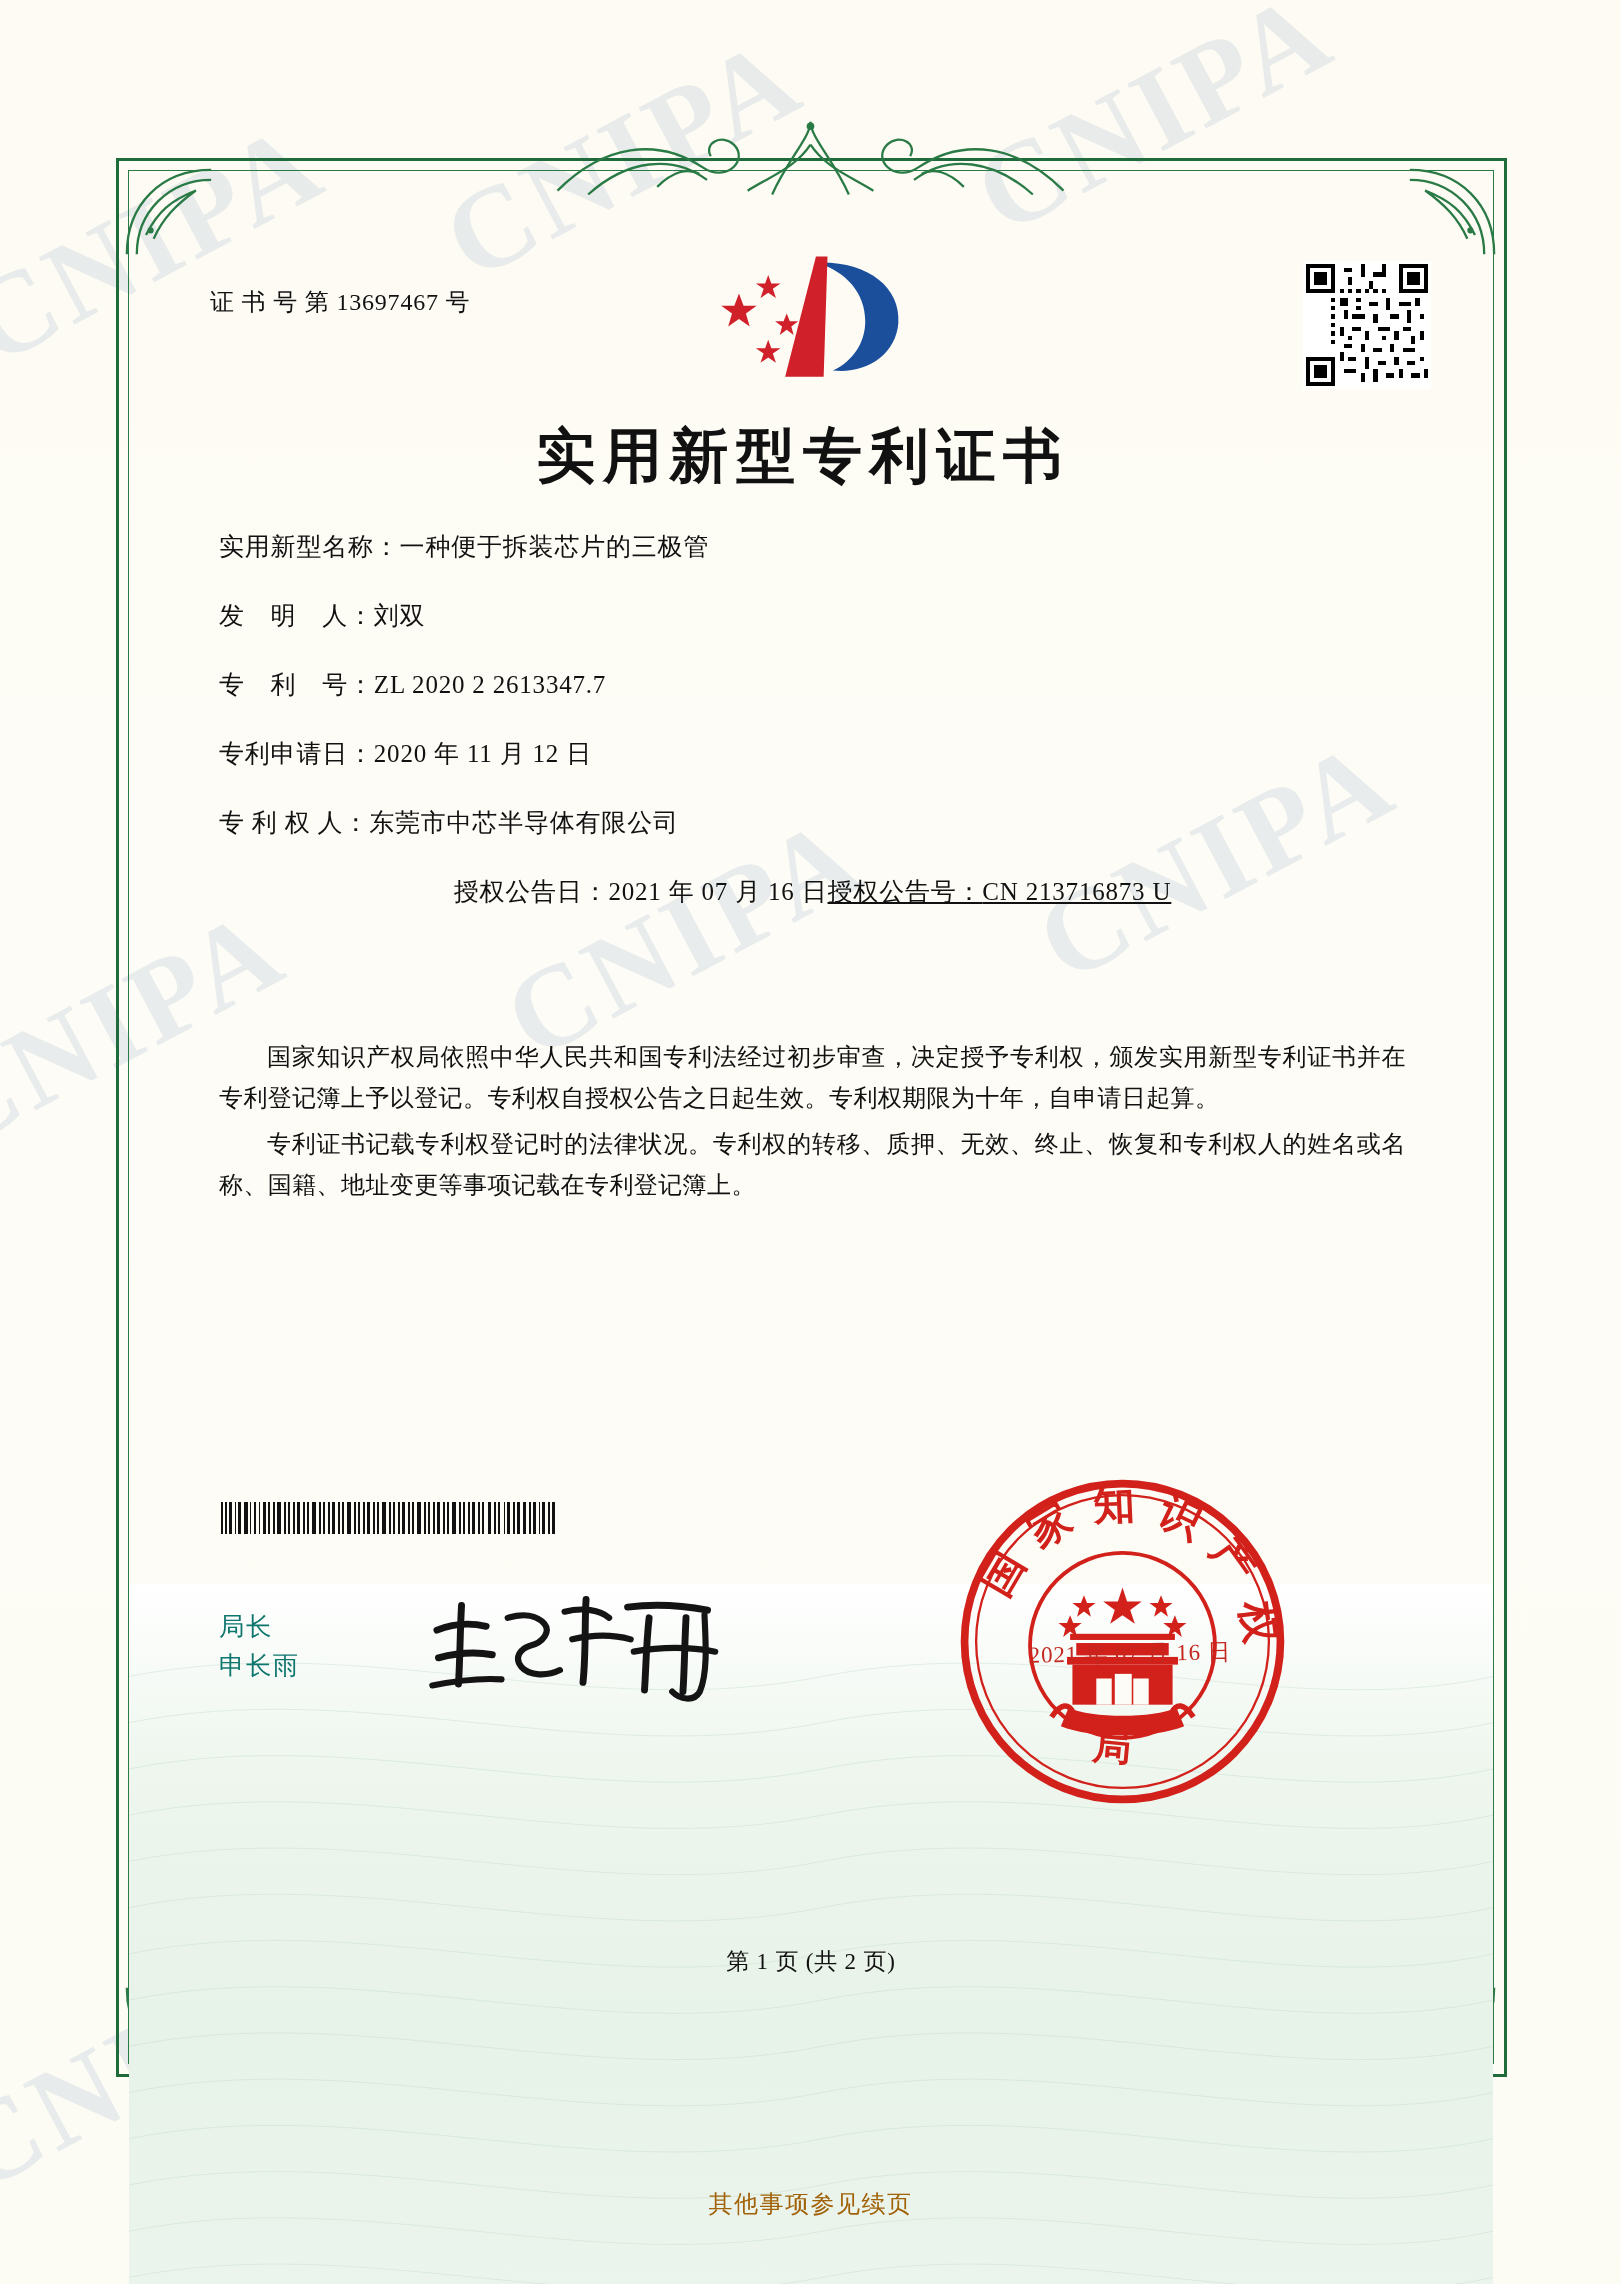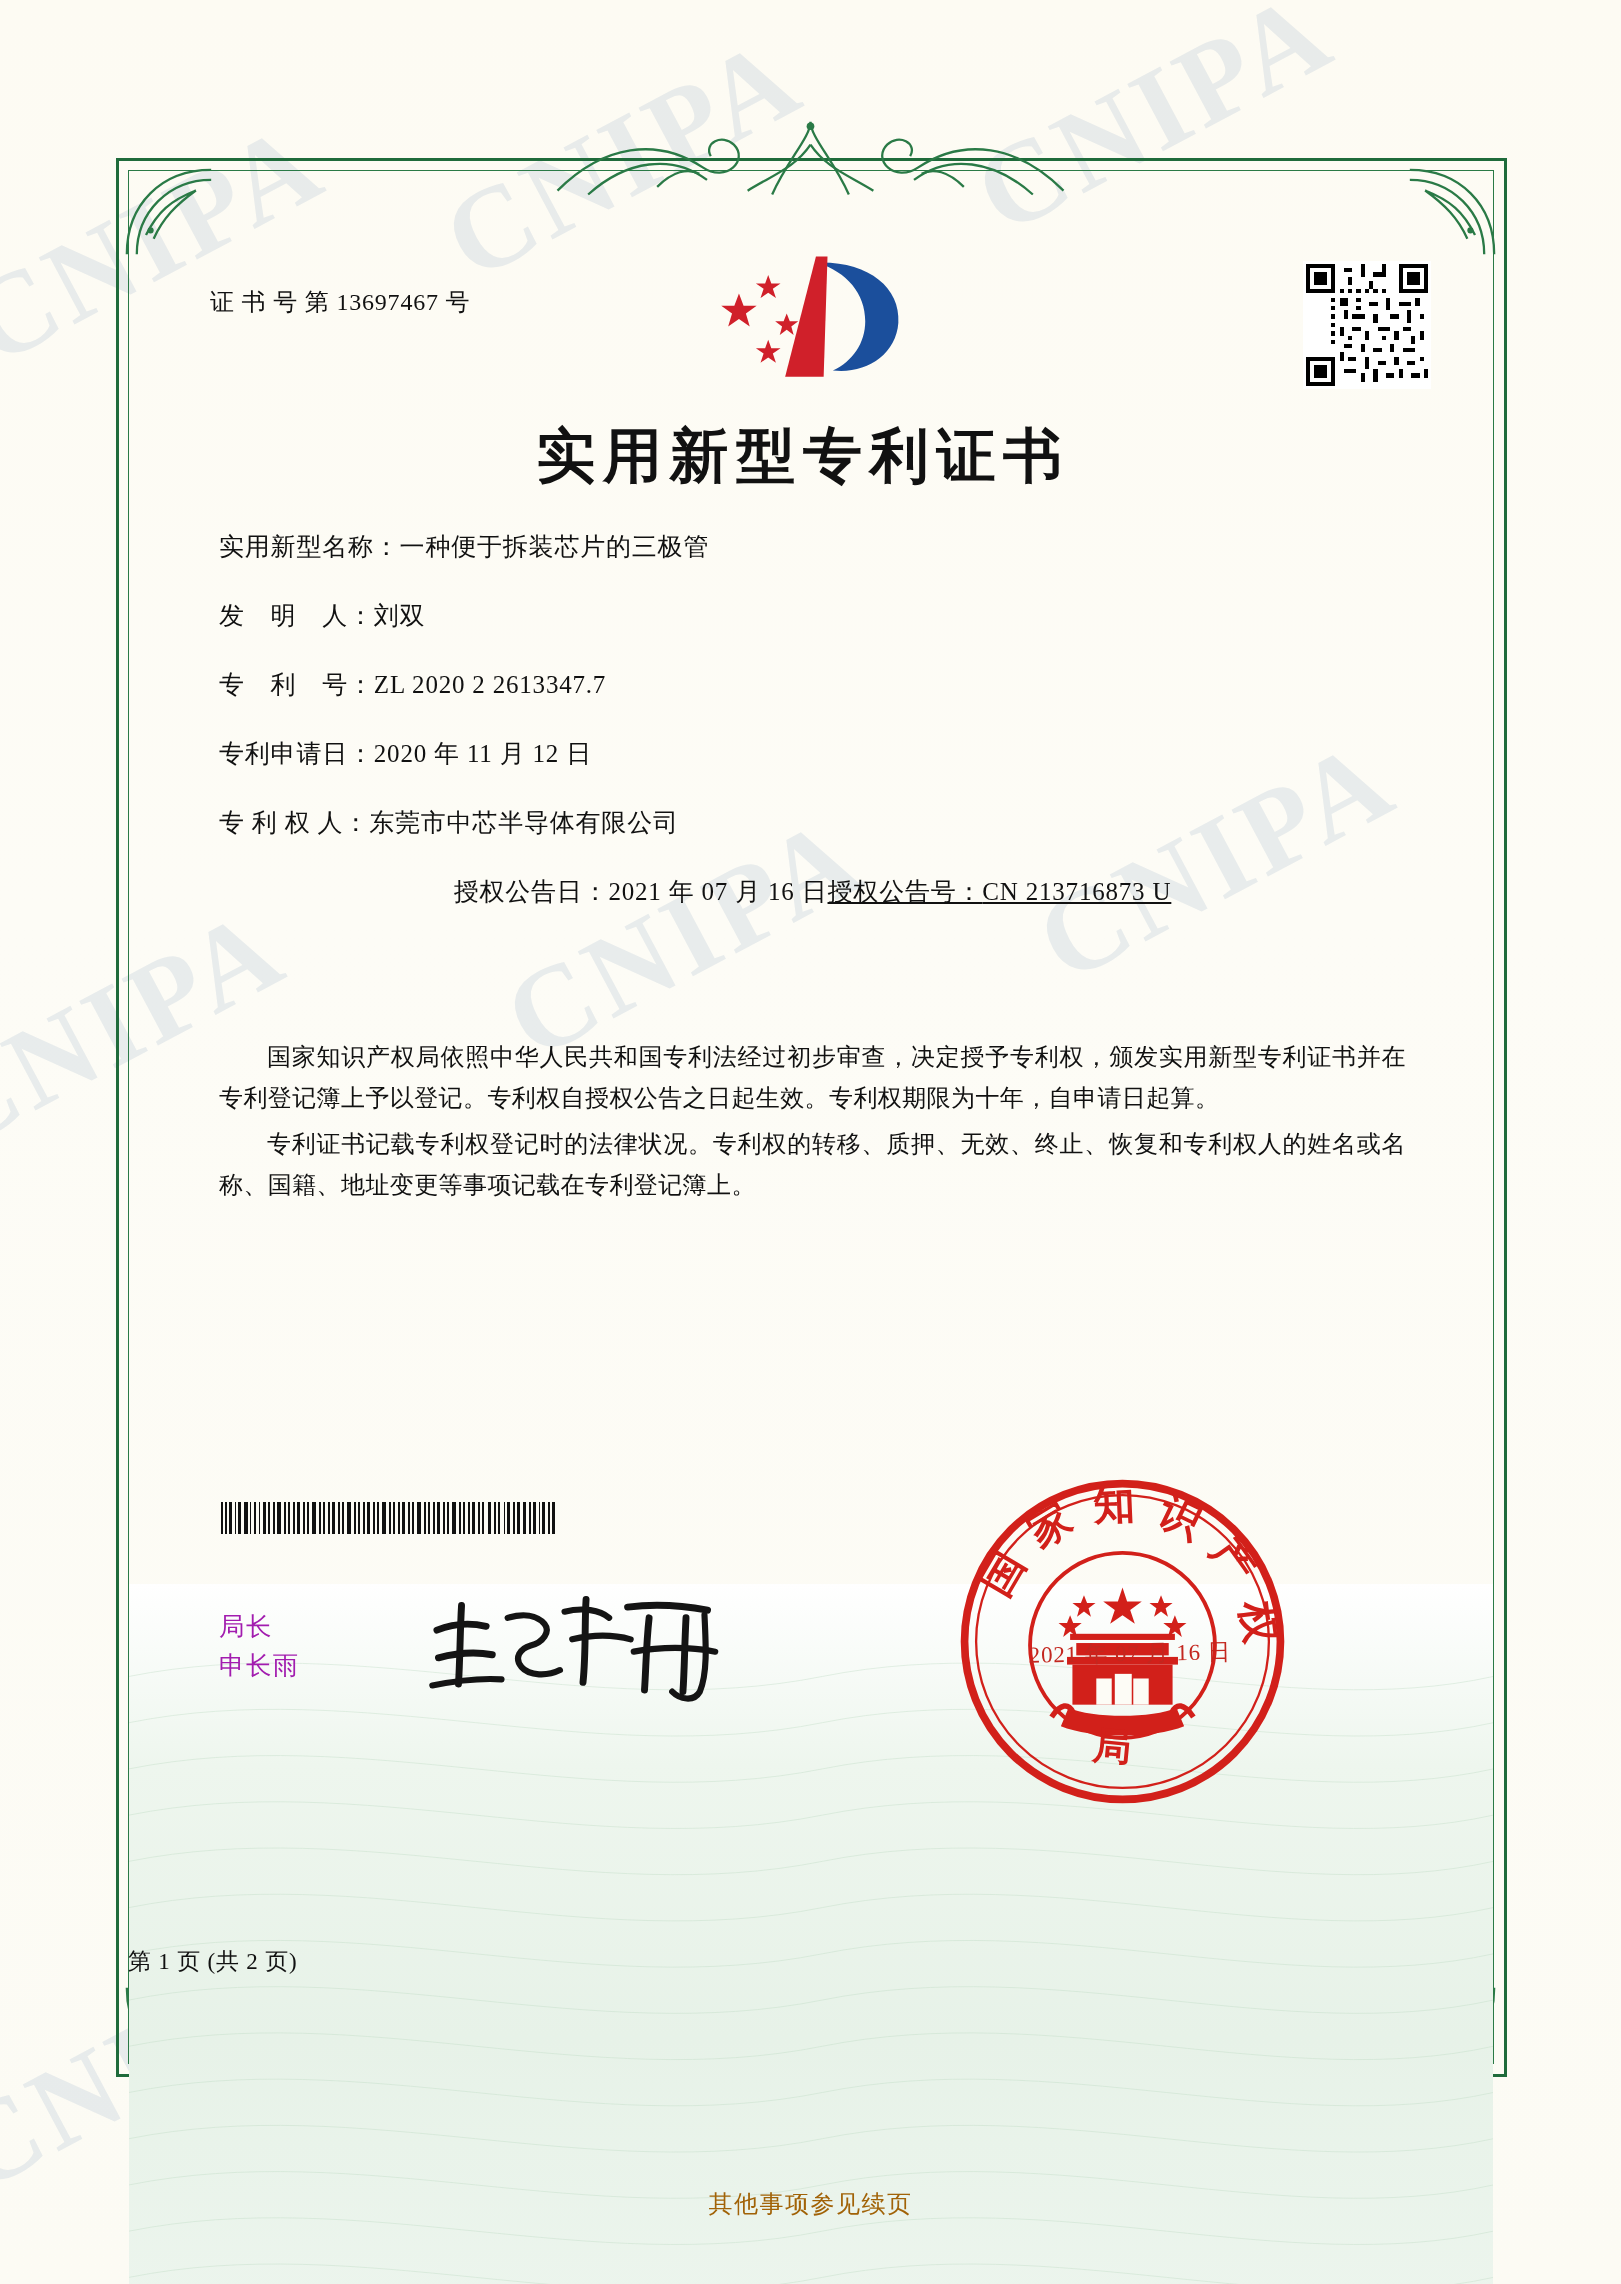"局长" .director-block { color: #a21caf -> #0f766e }
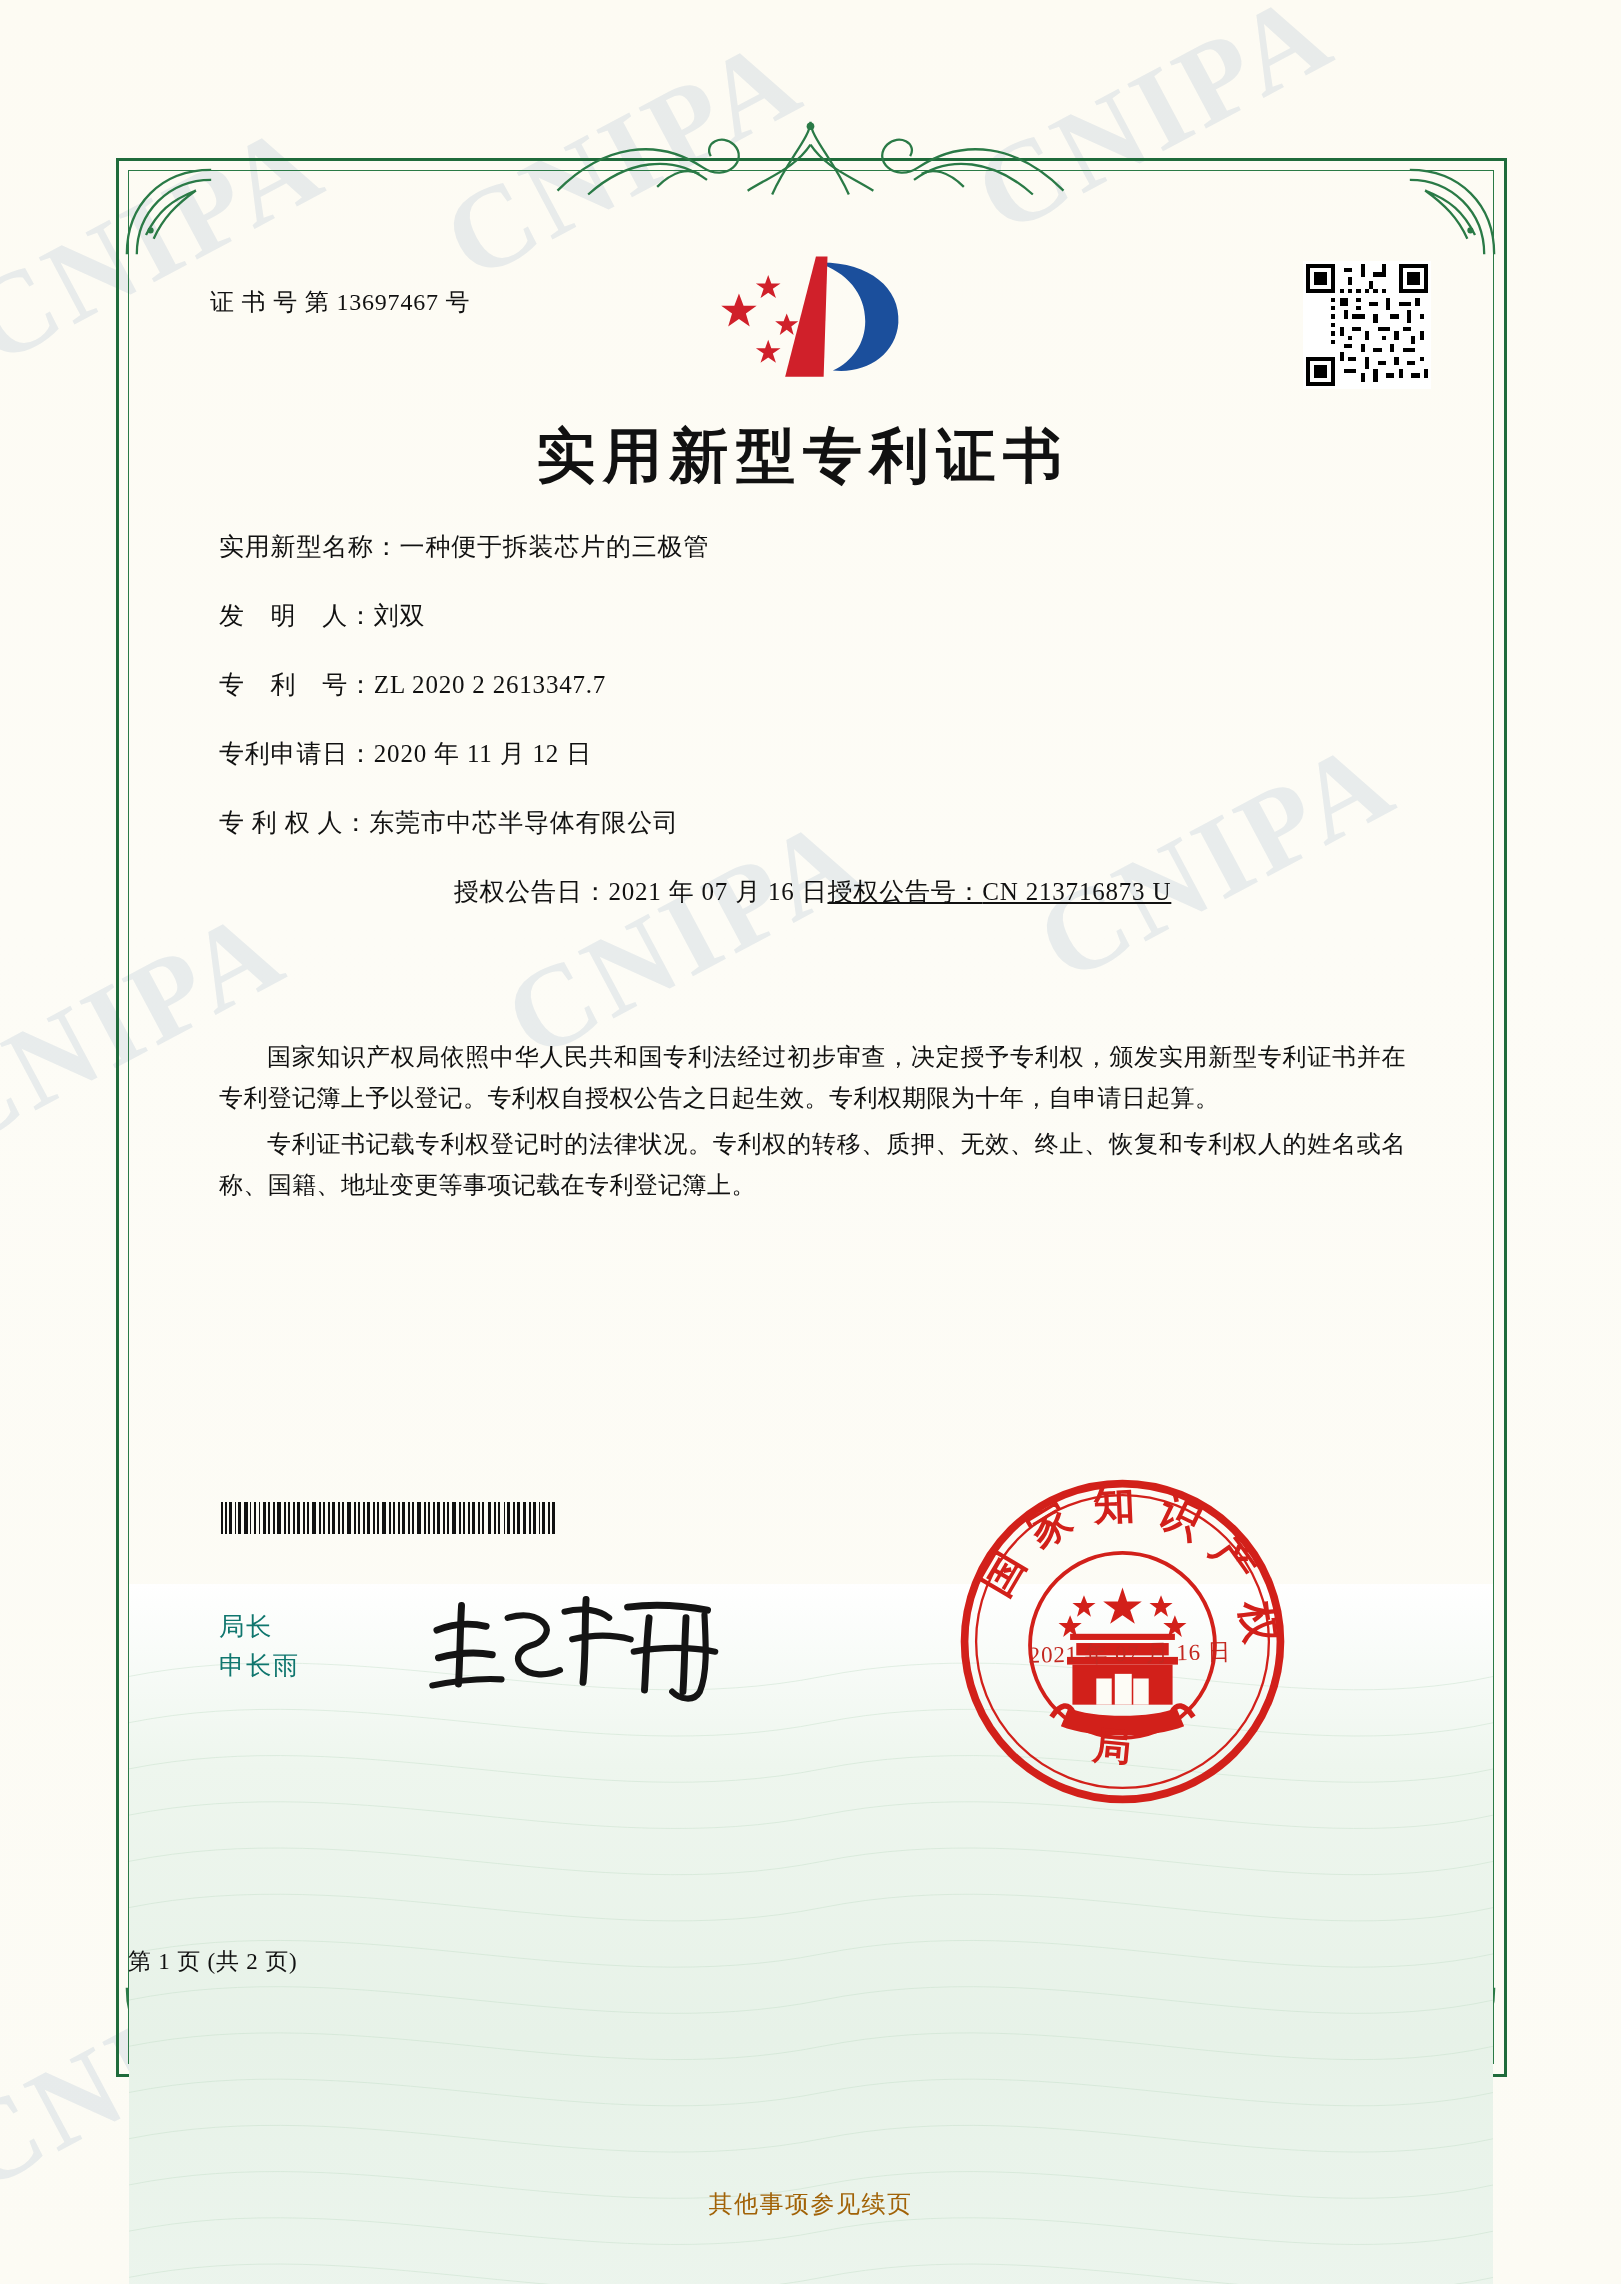"第 1 页 (共 2" .page-no { text-align: none -> center }
